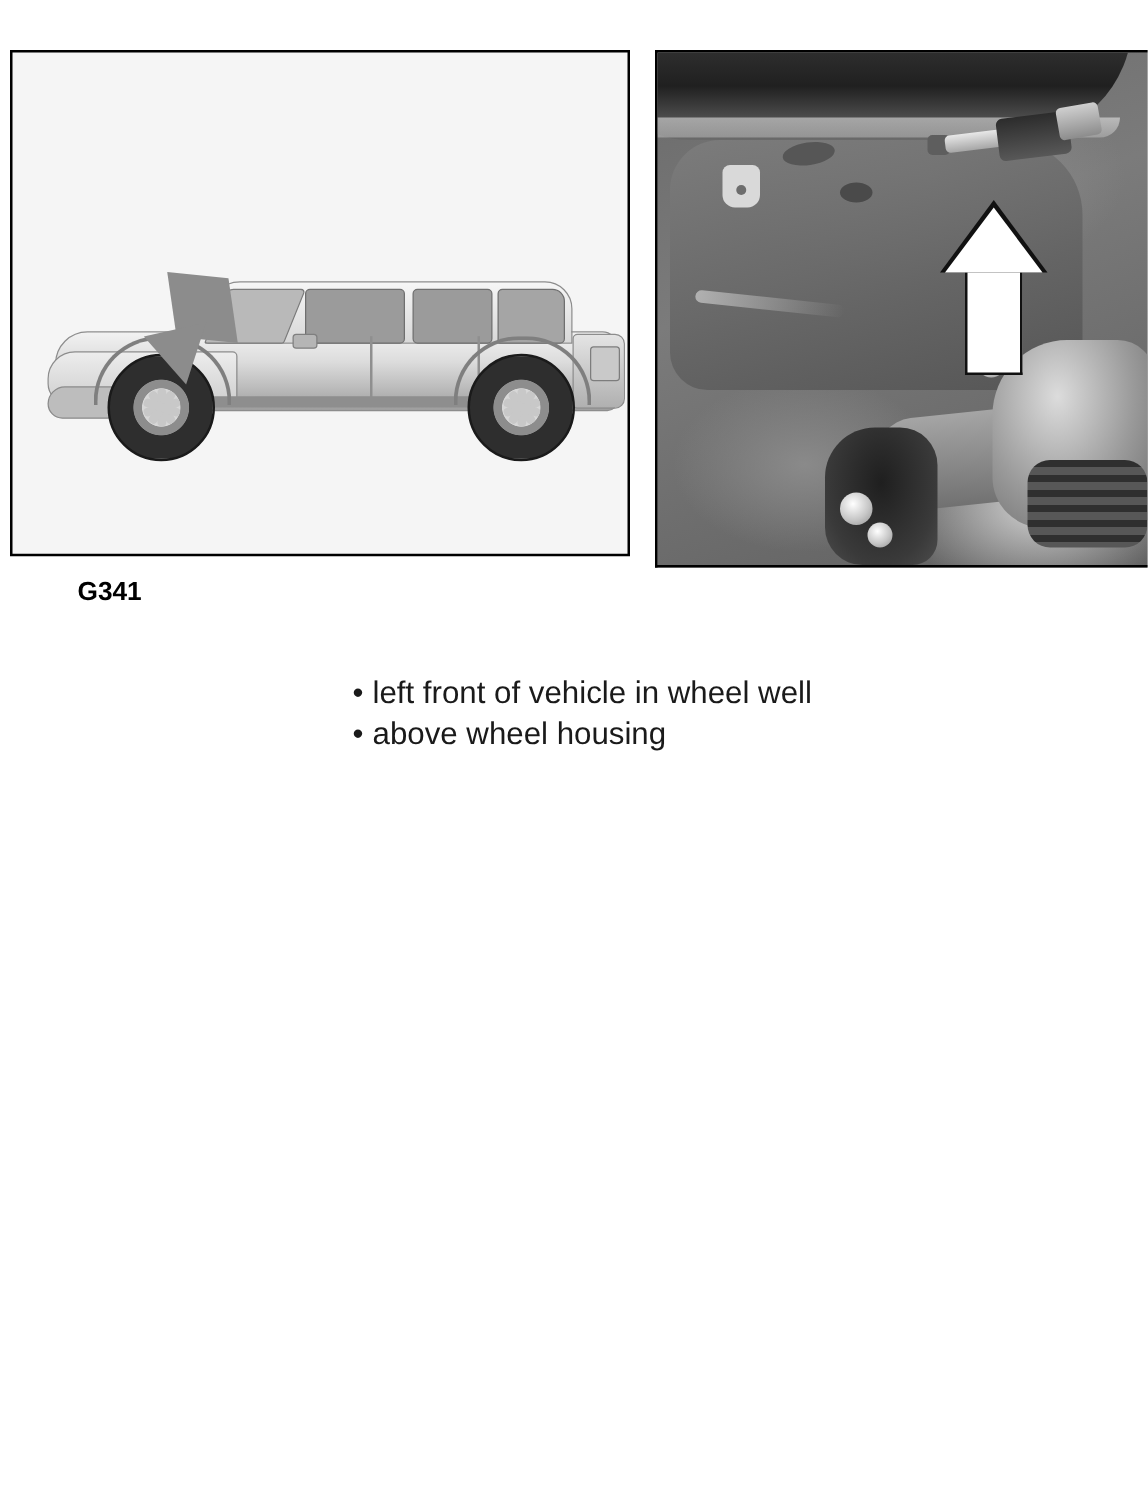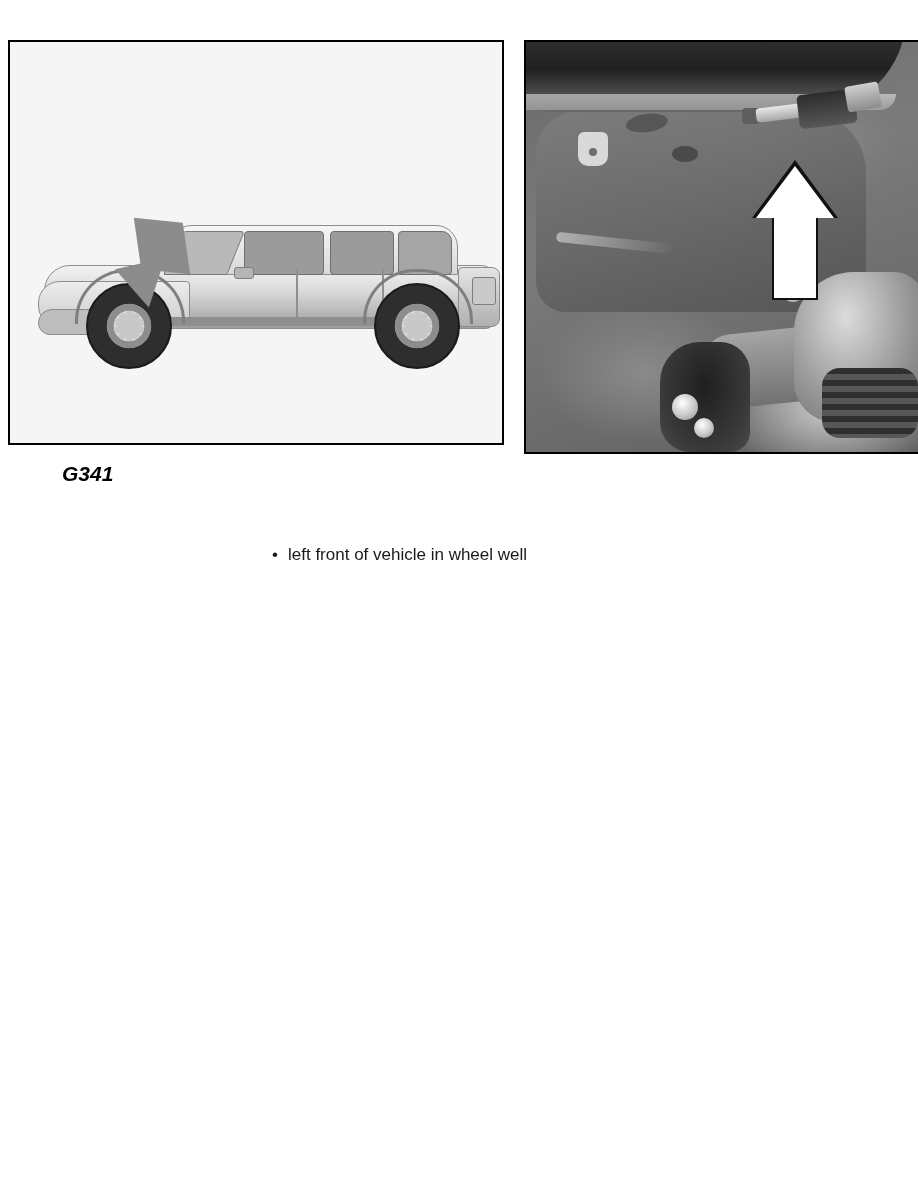"G341" .caption-row { font-style: italic -> none }
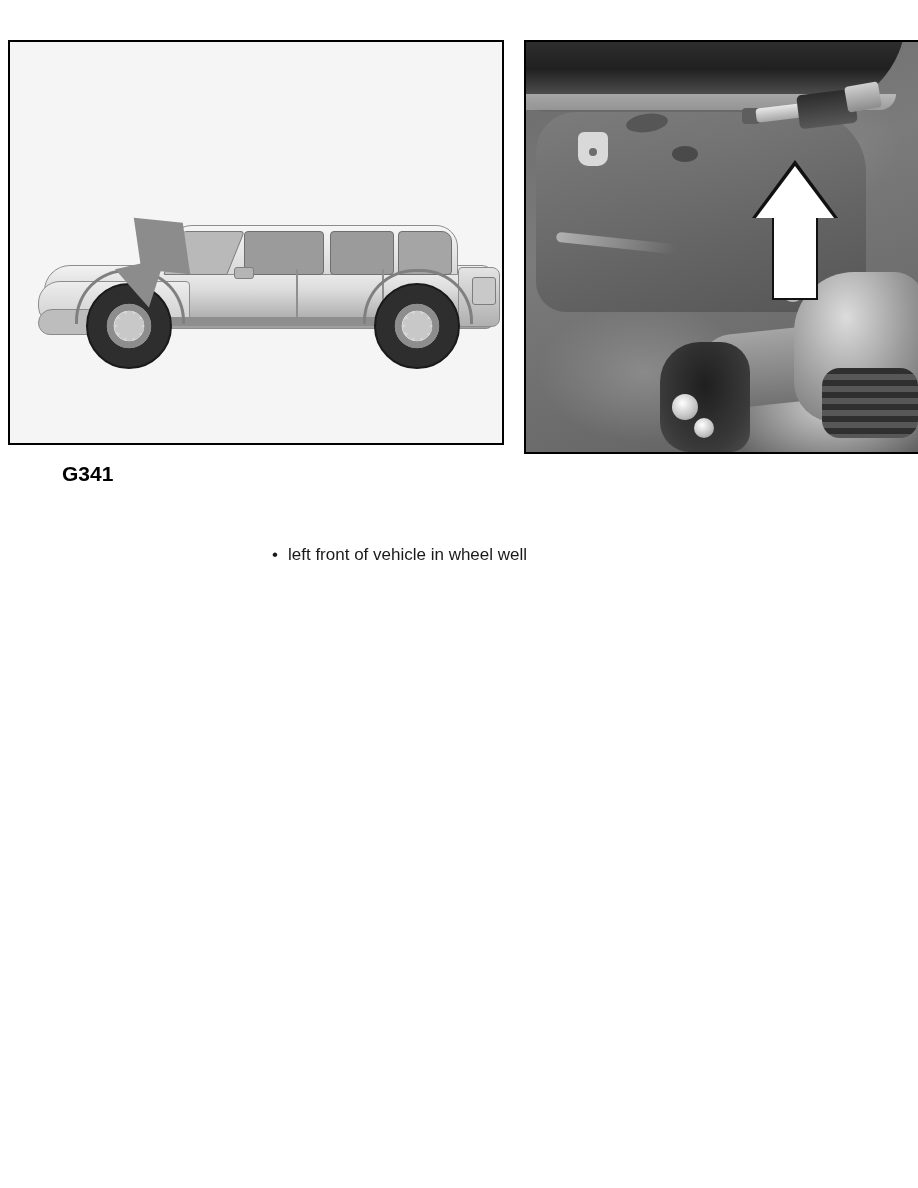"• left front of vehicle" .bullet-line { font-size: 17px -> 25px; margin-left: none -> 10px }
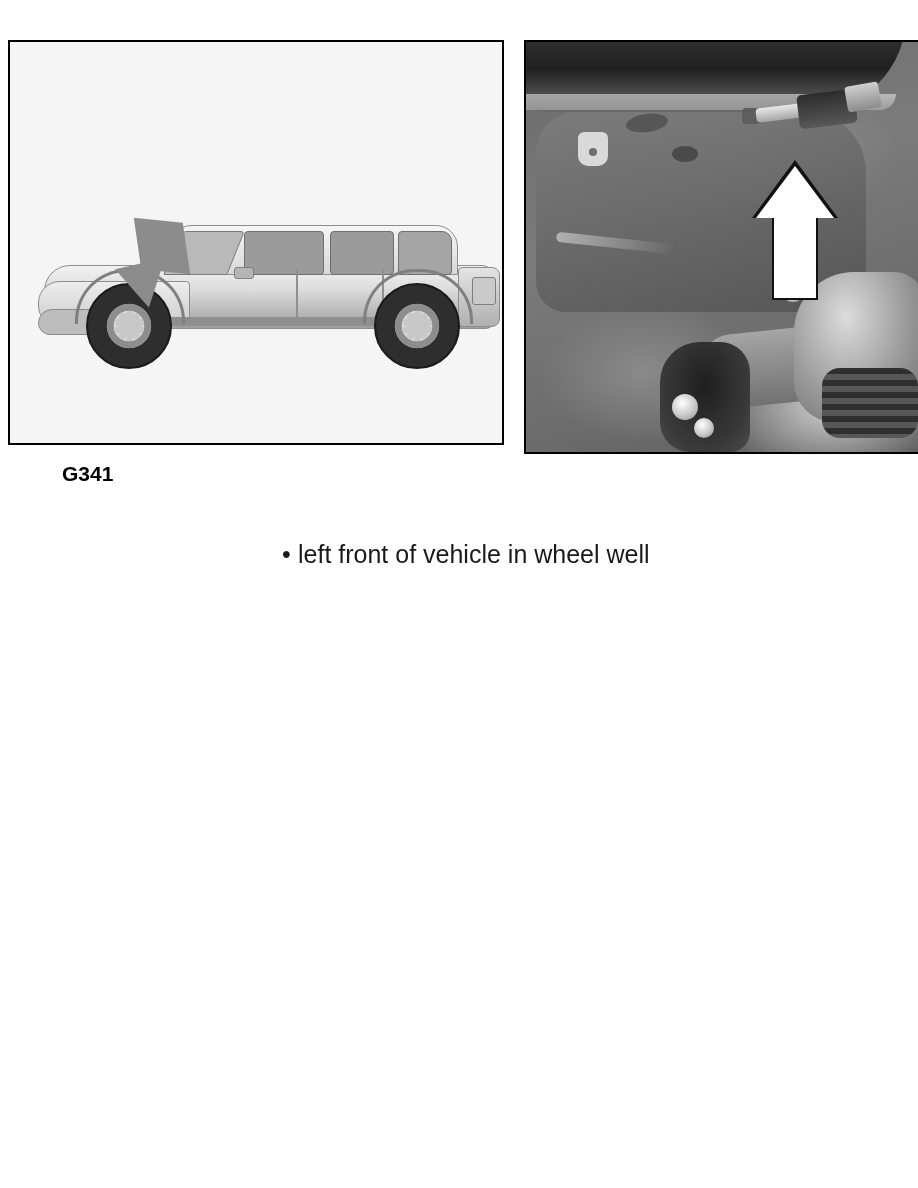"• above wheel housing" div.bullet-line { html: none -> <div> <span>•</span><span>above wheel housing</span> </div> }
